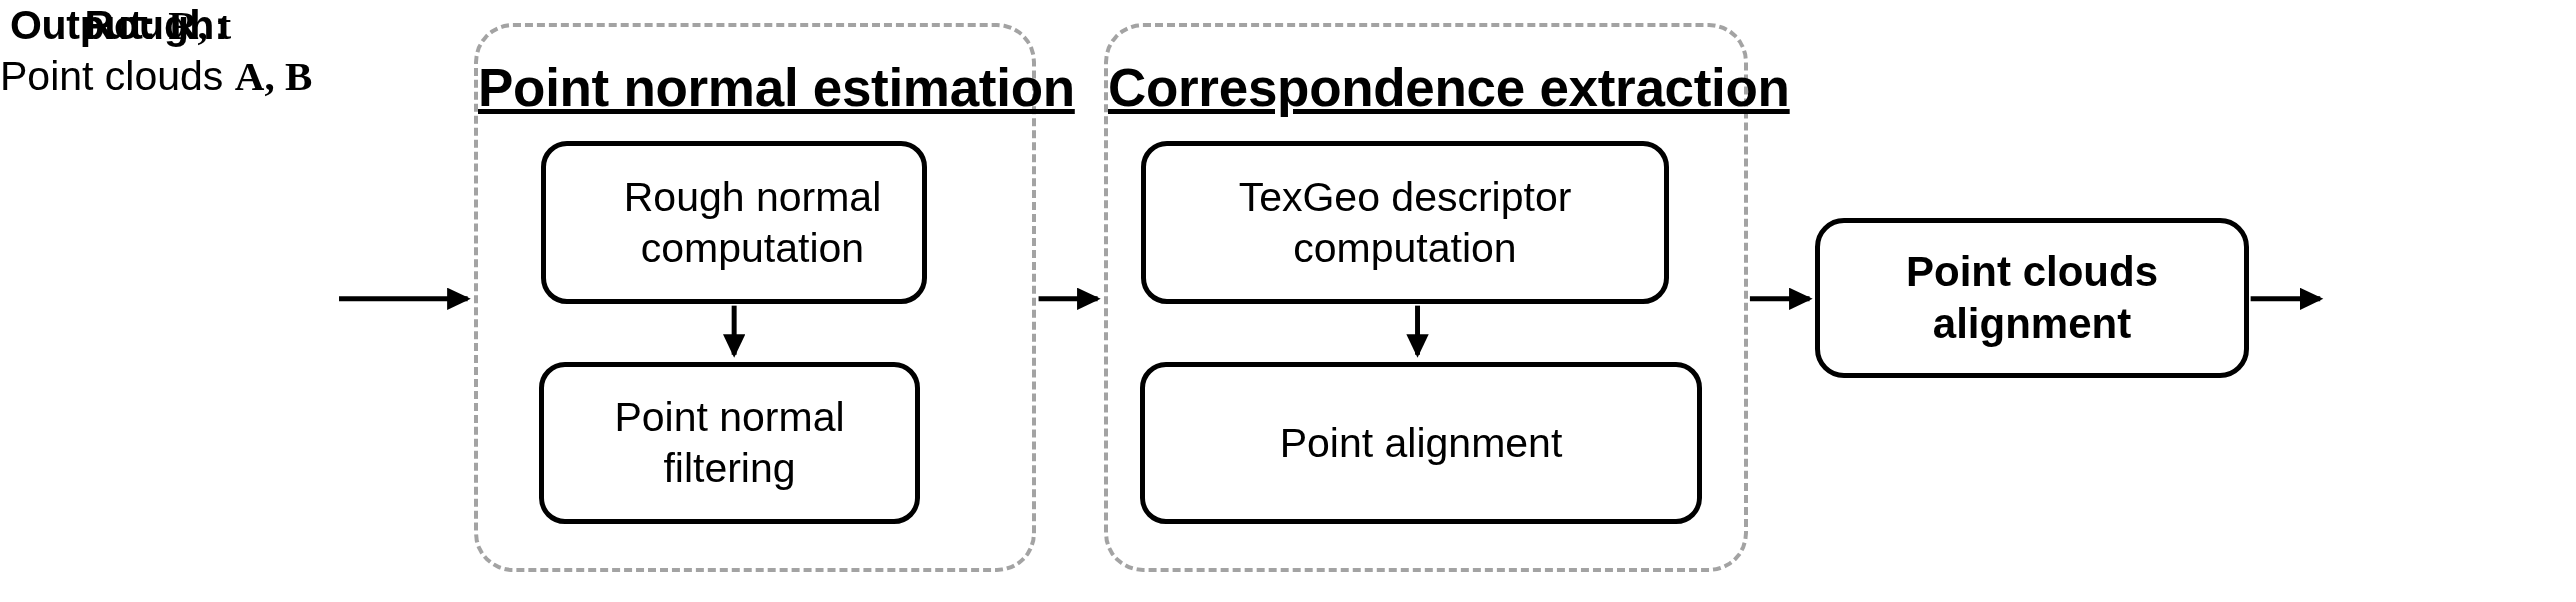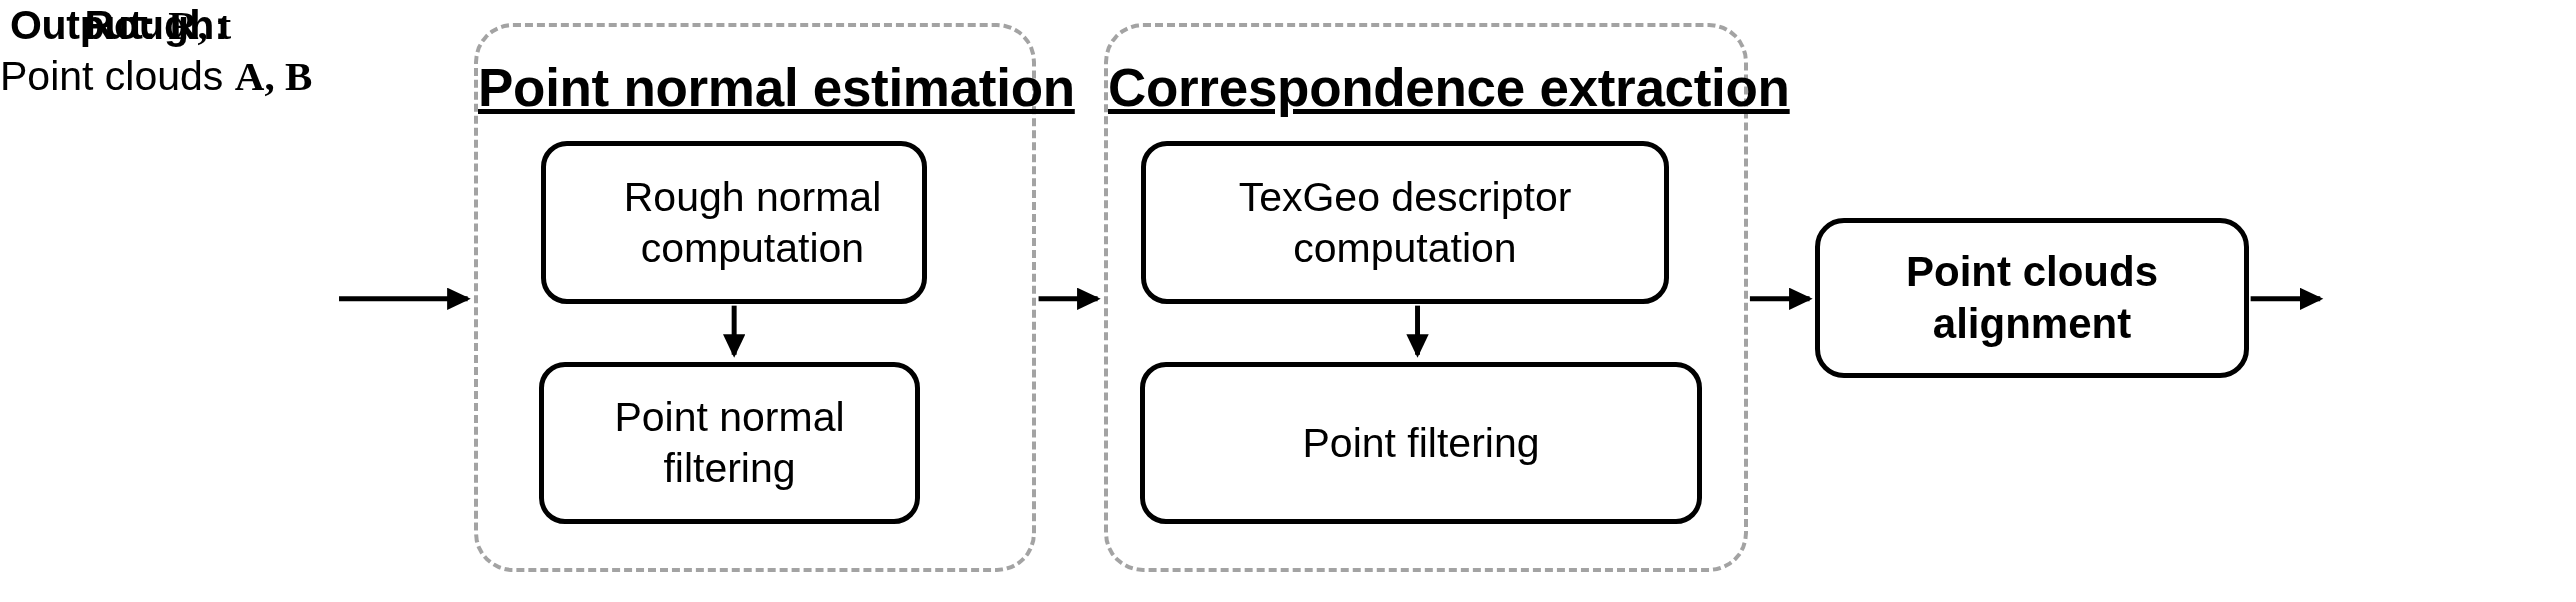"Point filtering" div.step { text: filtering -> alignment }
